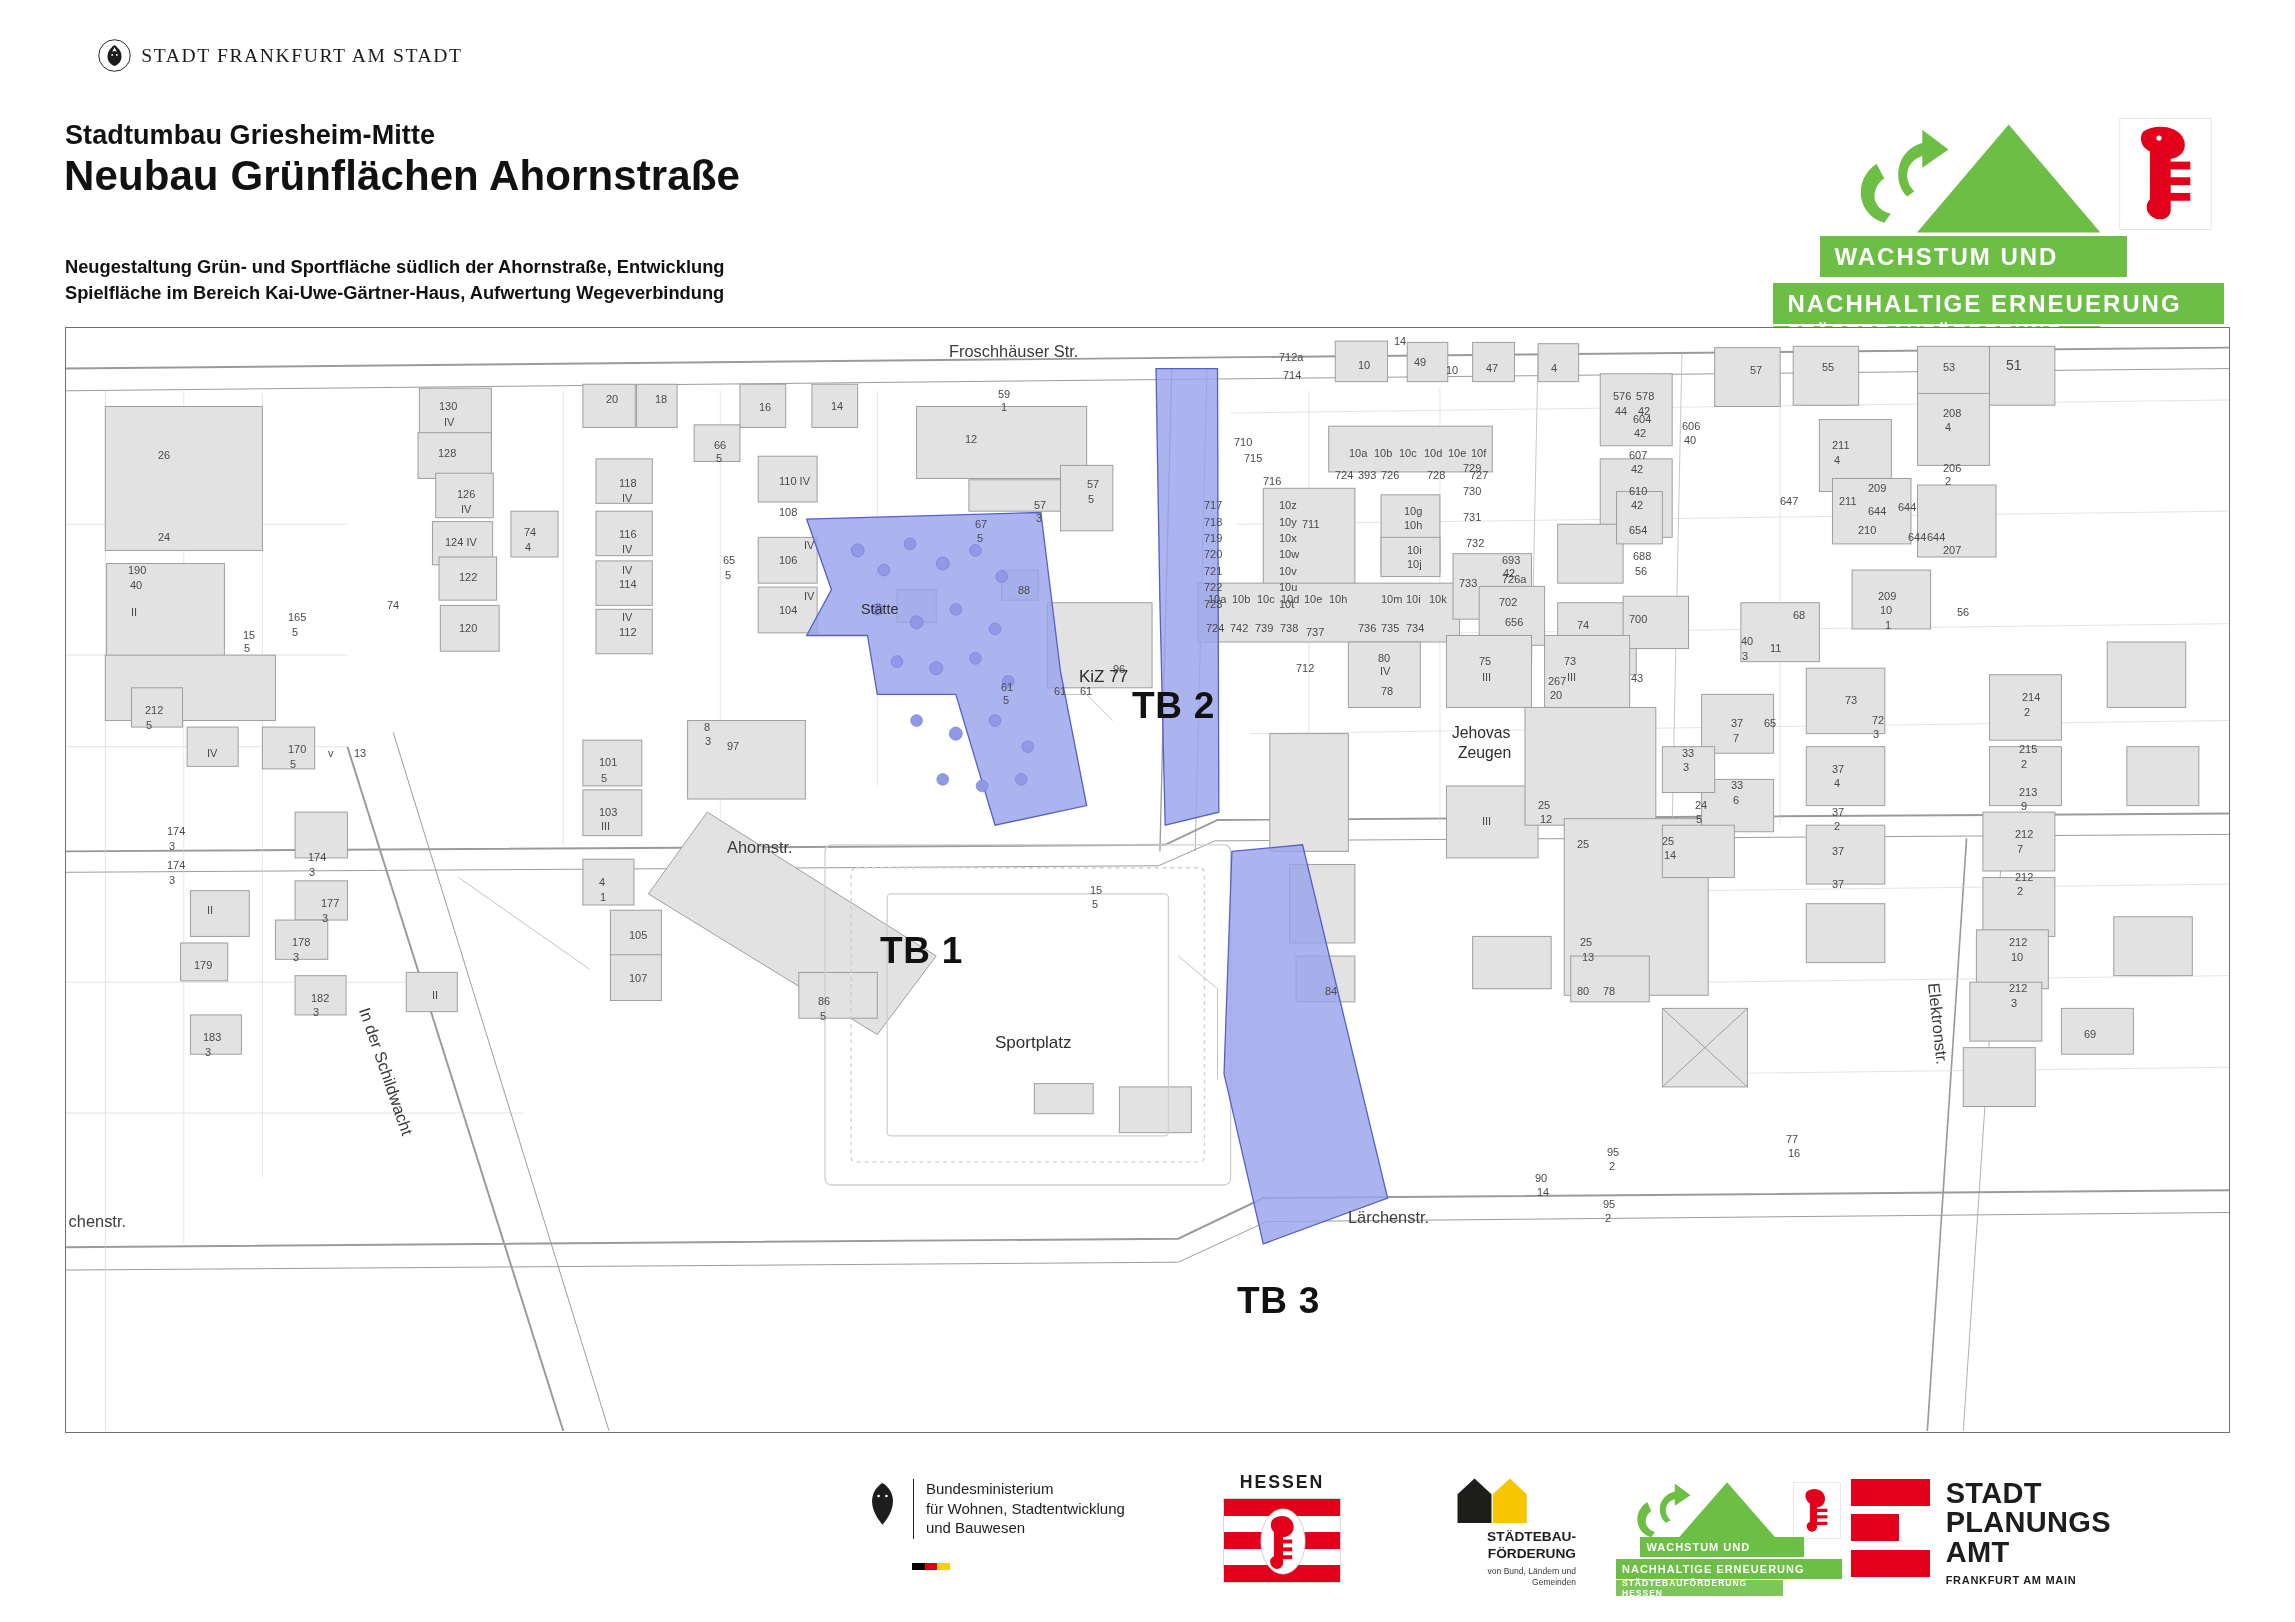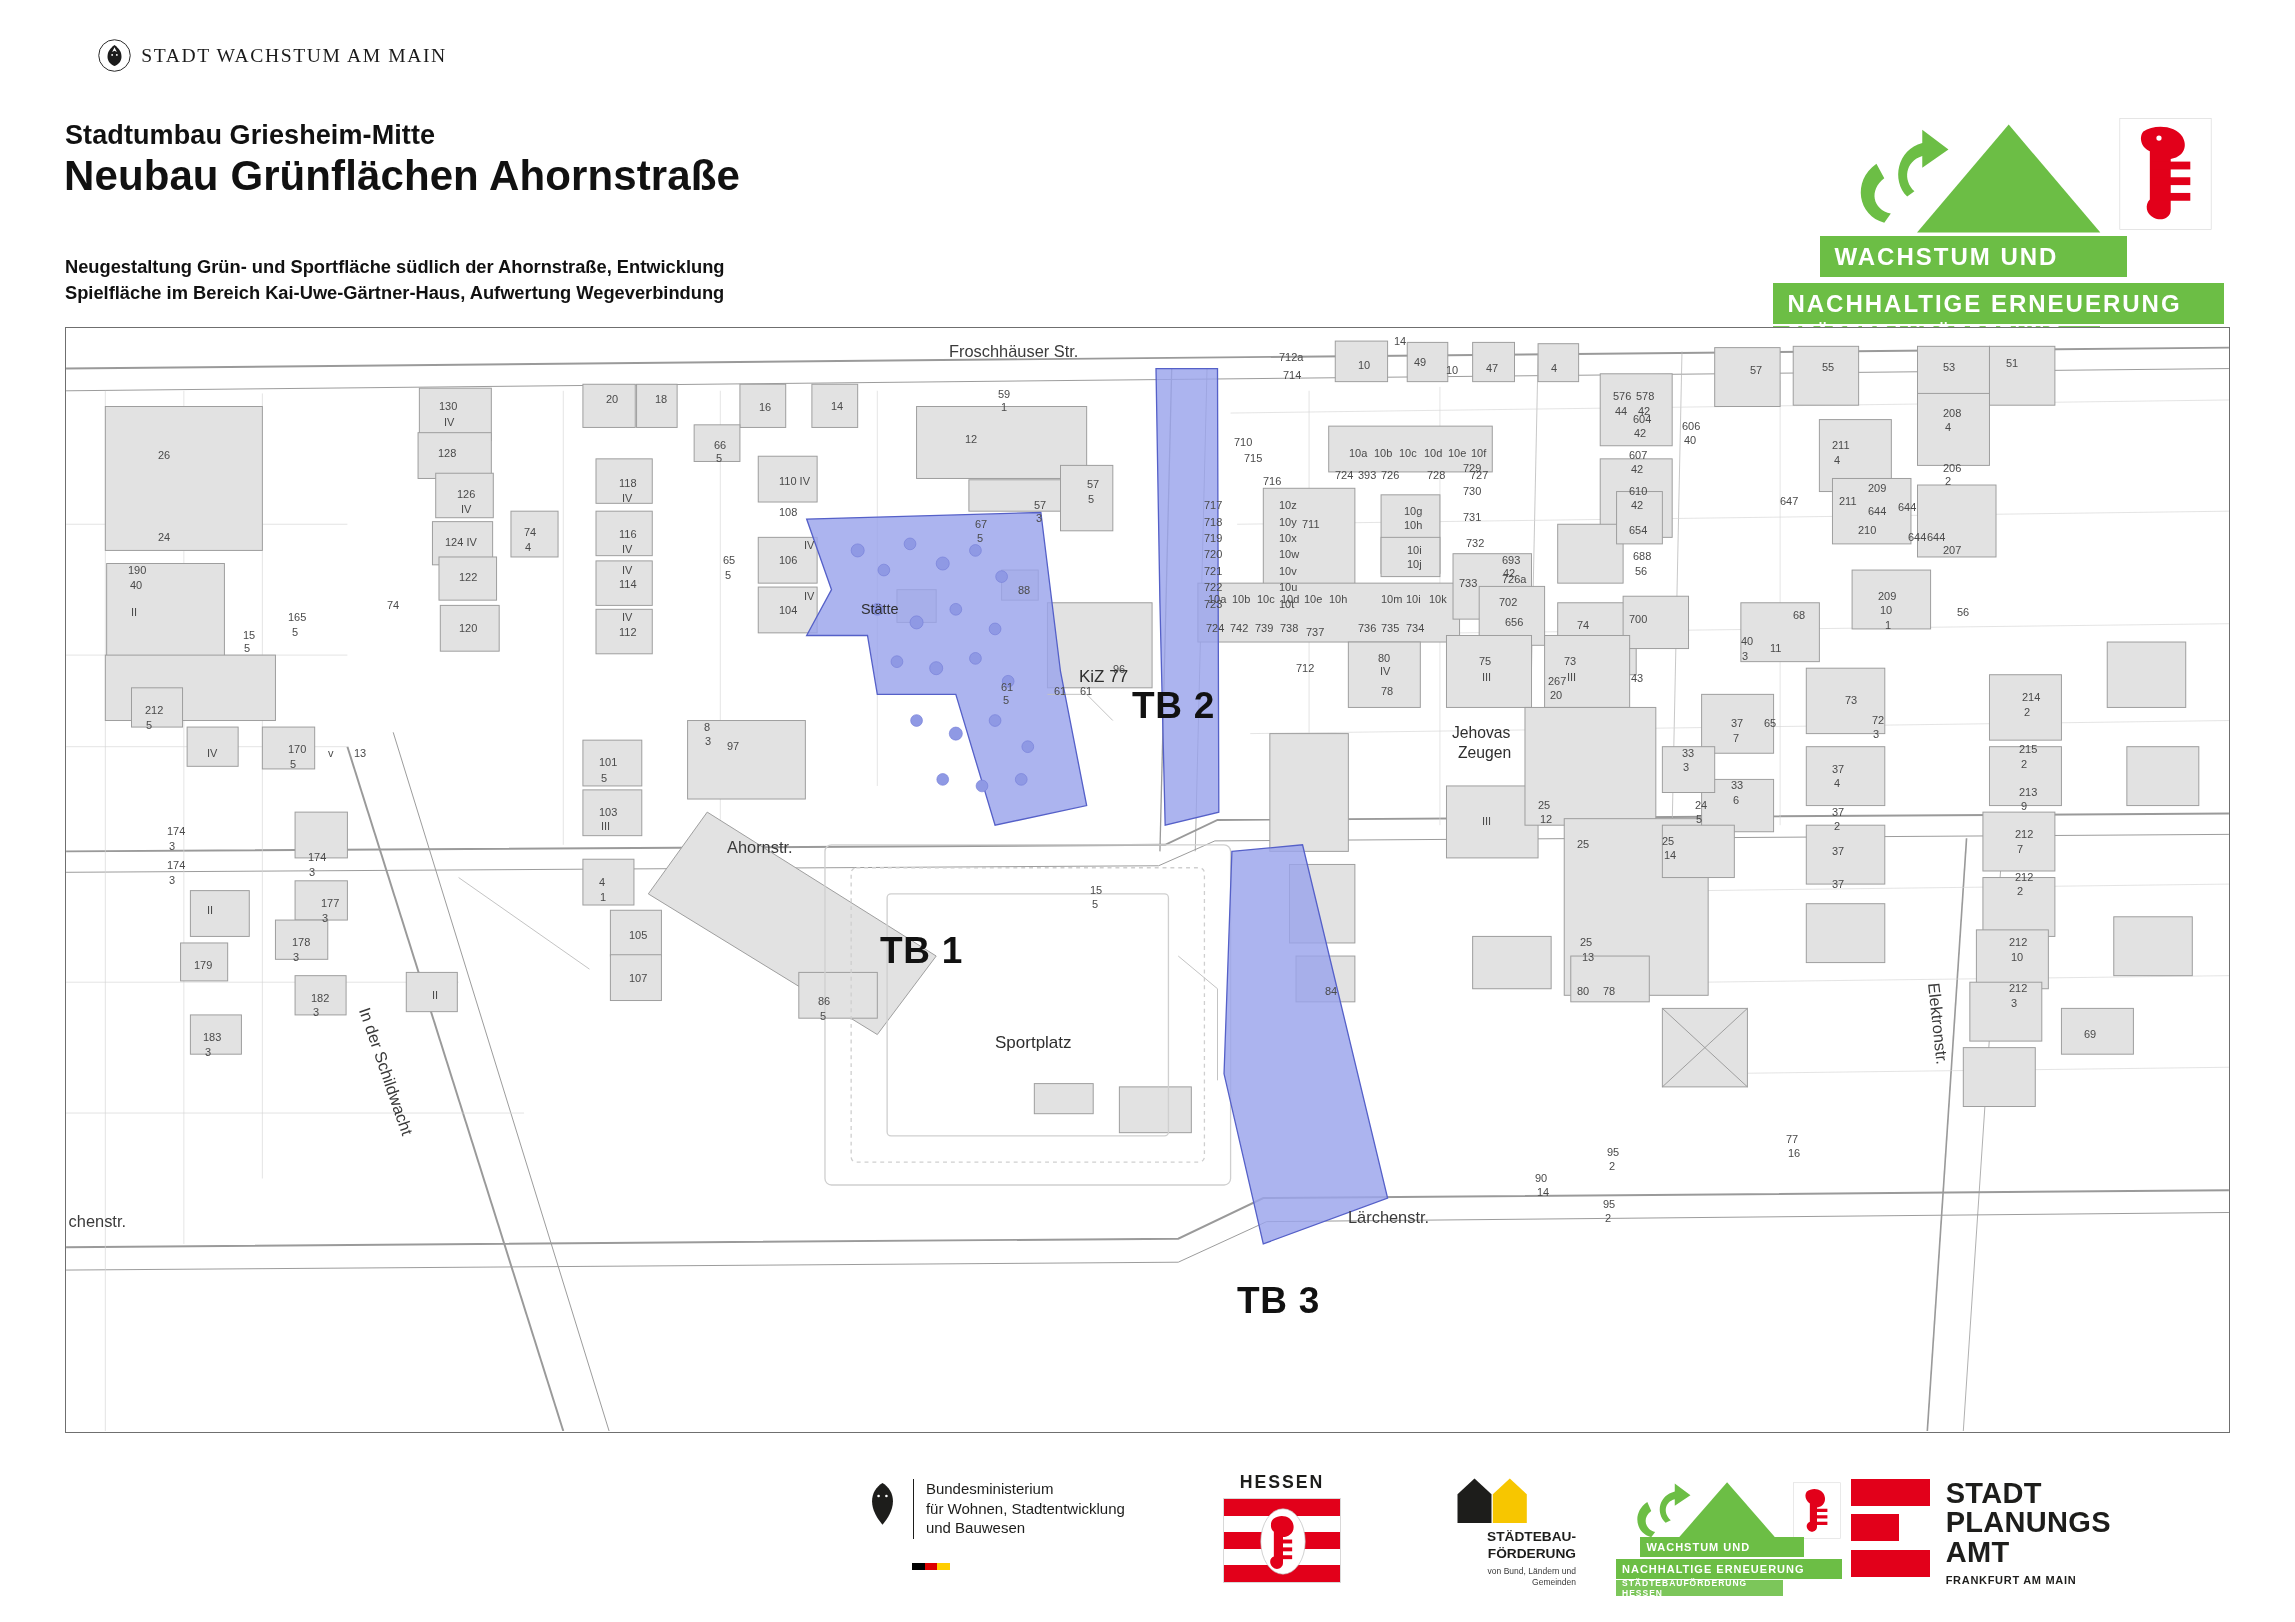"STADT WACHSTUM AM MAIN" span { text: WACHSTUM AM MAIN -> FRANKFURT AM STADT }
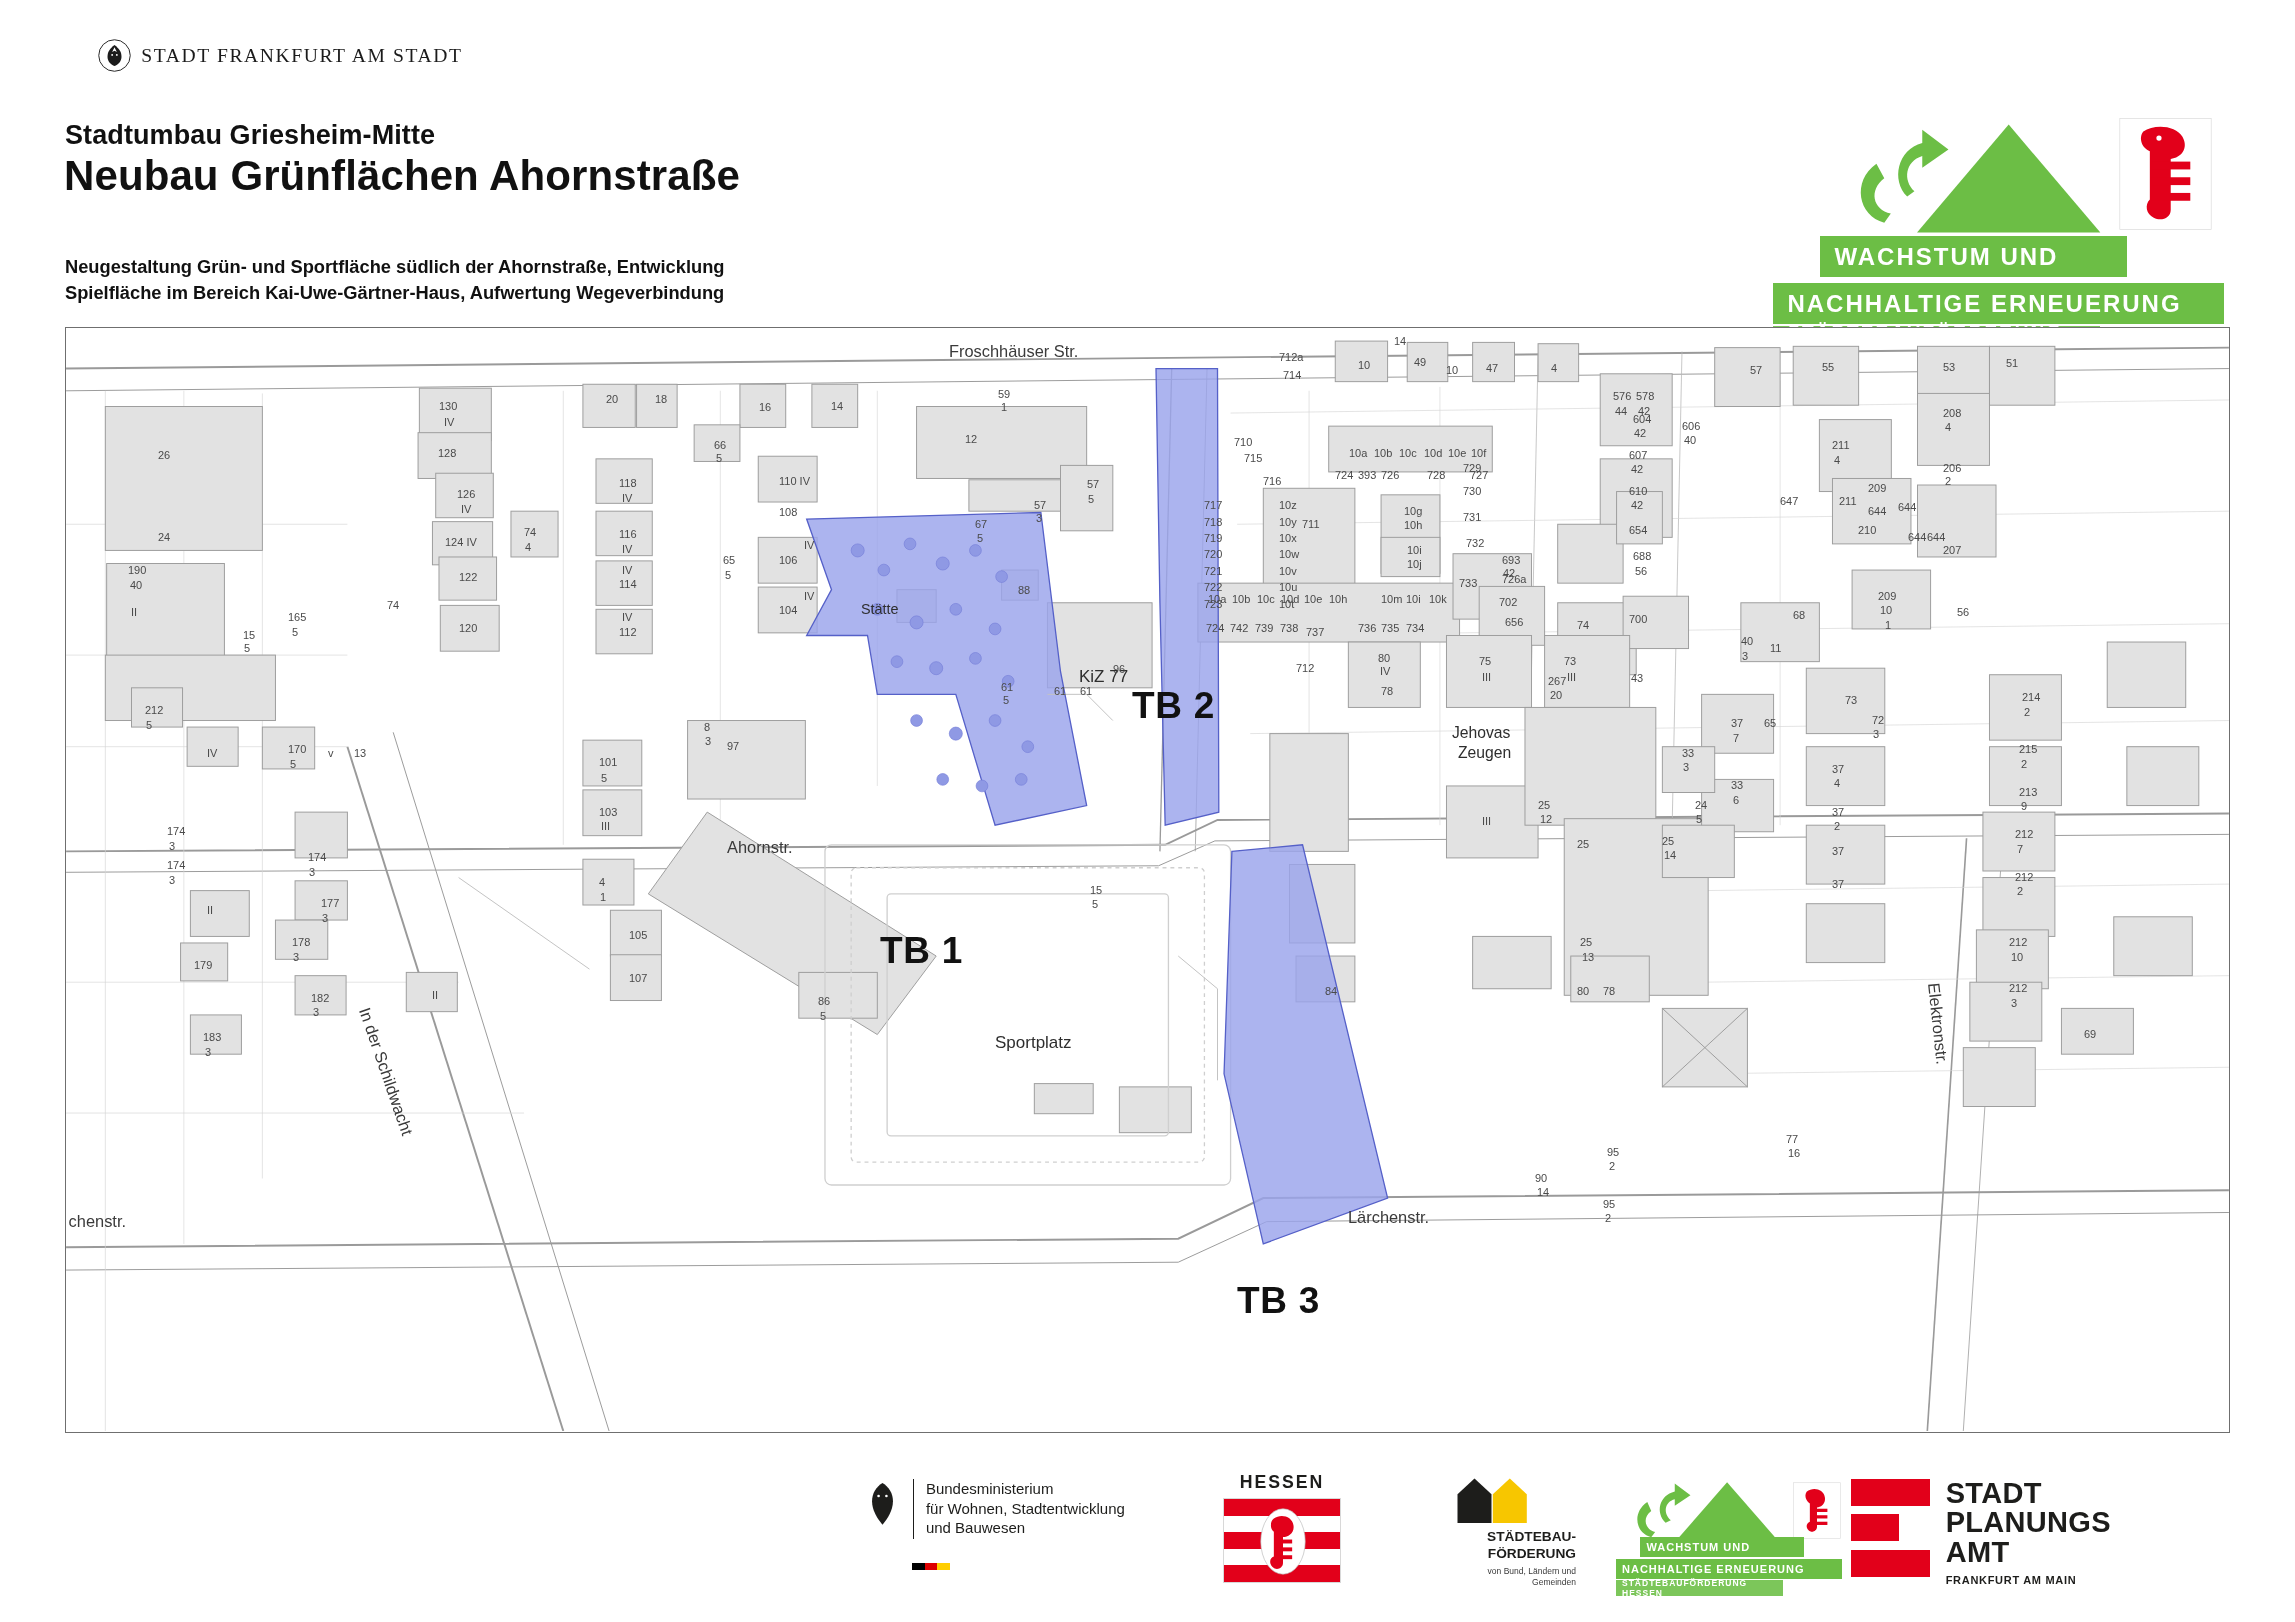"51" div.map-text { font-size: 11px -> 14px }
